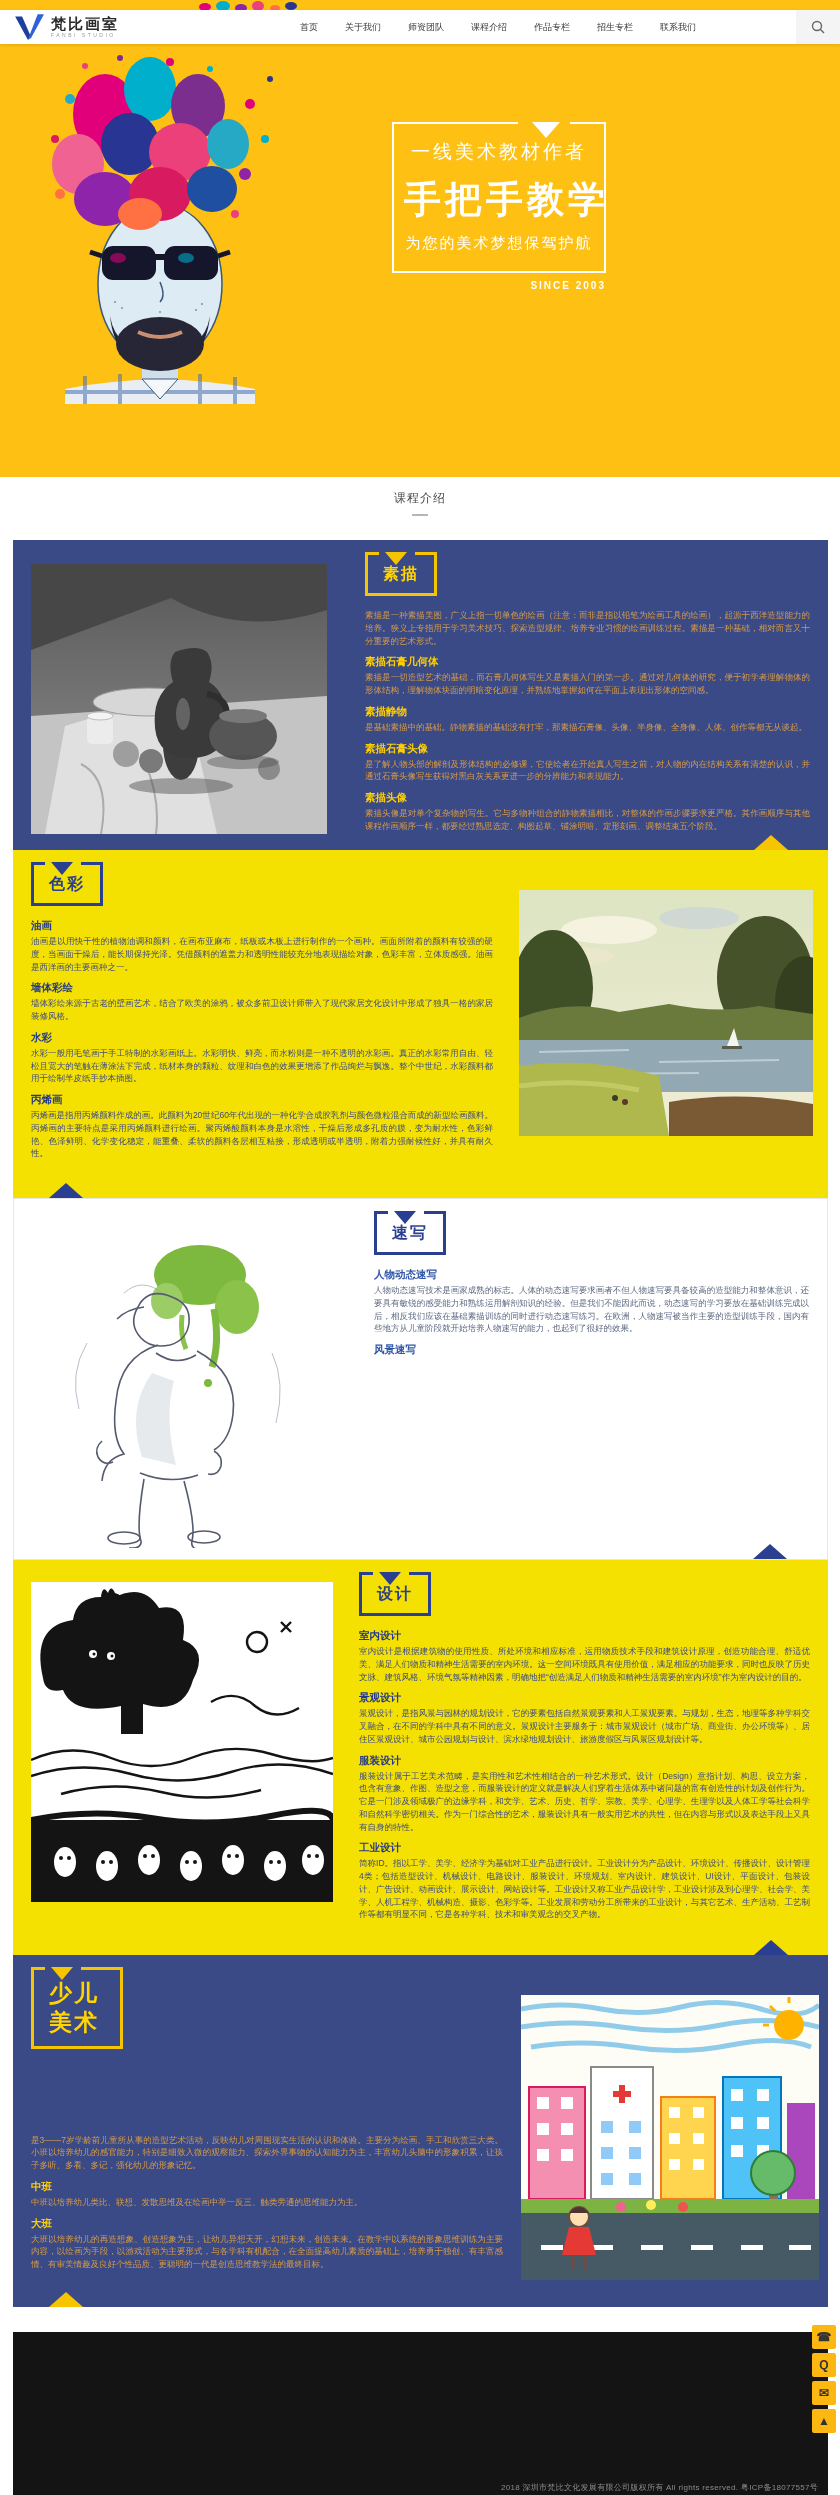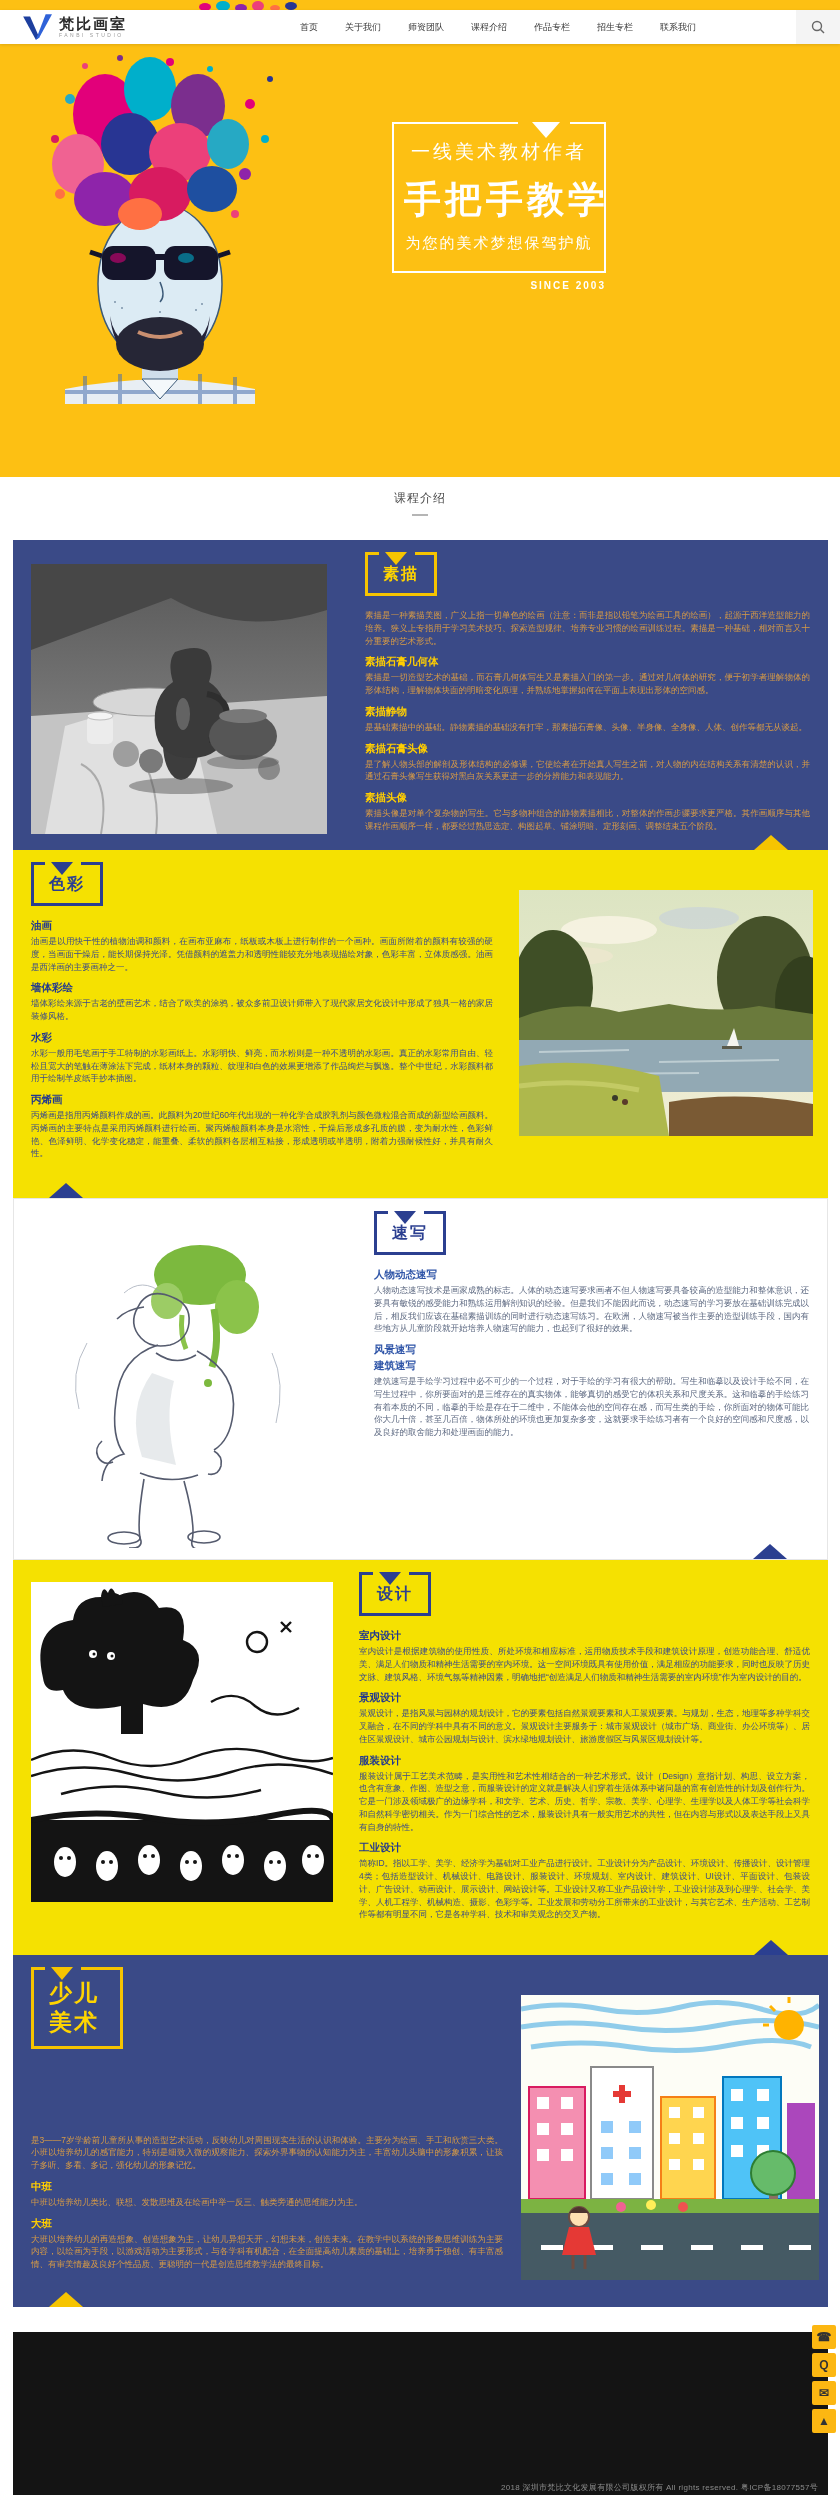"梵比画室" .nav { padding-left: 22px -> 14px }
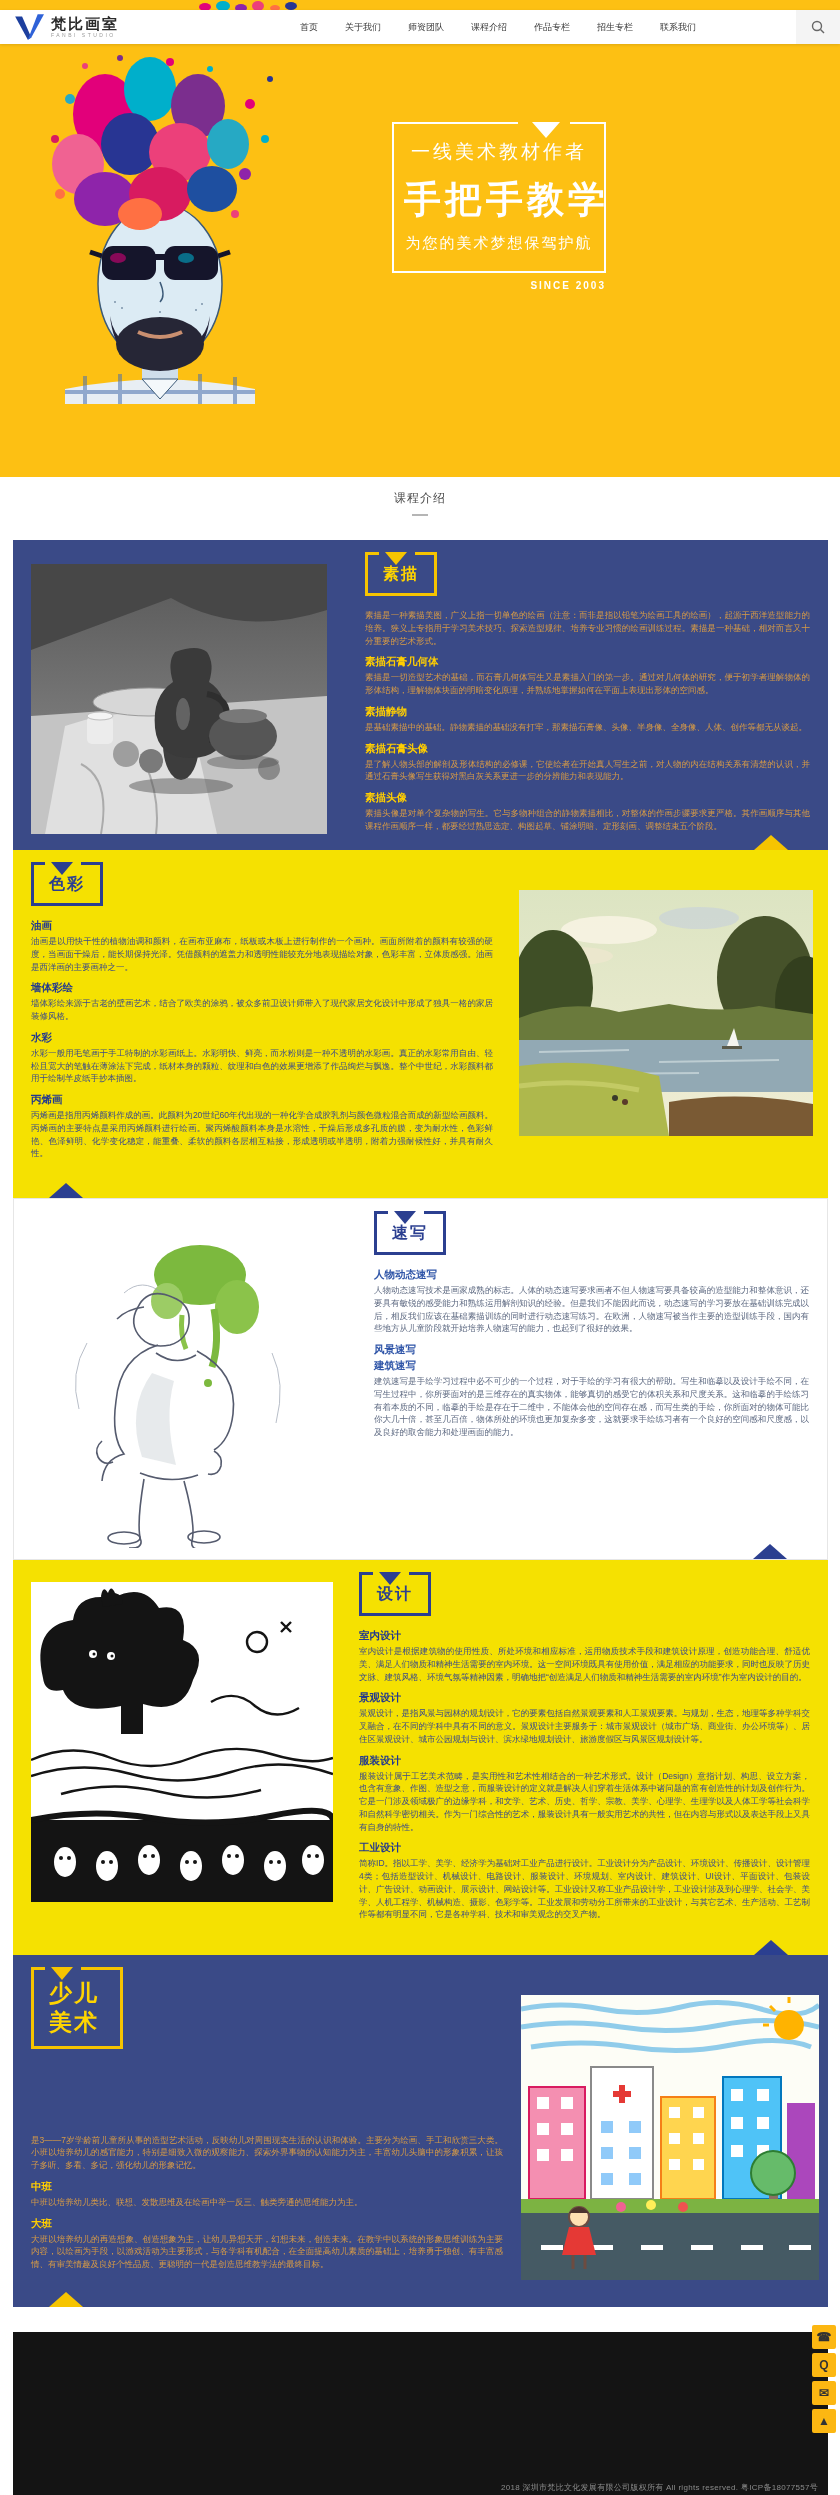"建筑速写" div.item { html: <div> <h3>建筑速写</h3> <p>建筑速写是手绘学习过程中必不可少的一个过程，对于手绘的学习有很大的帮助。写生和临摹以及设计手绘不同，在写生过程中，你所要面对的是三维存在的真实物体，能够真切的感受它的体积关系和尺度关系。这和临摹的手绘练习有着本质的不同，临摹的手绘是存在于二维中，不能体会他的空间存在感，而写生类的手绘，你所面对的物体可能比你大几十倍，甚至几百倍，物体所处的环境也更加复杂多变，这就要求手绘练习者有一个良好的空间感和尺度感，以及良好的取舍能力和处理画面的能力。</p> </div> -> none }
